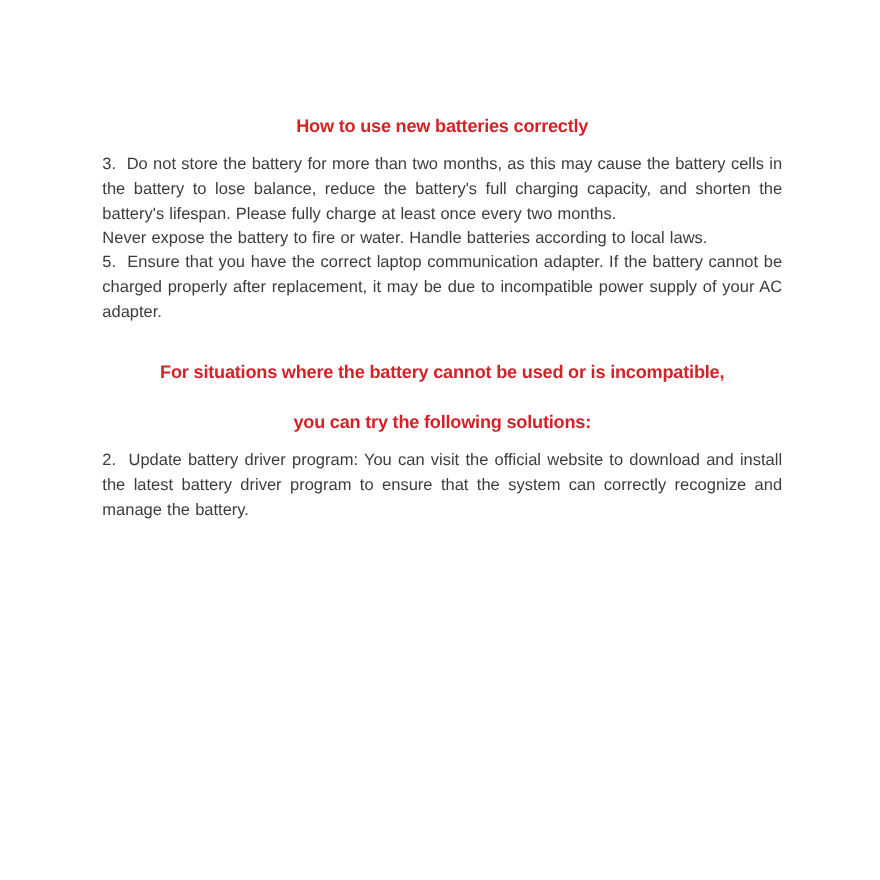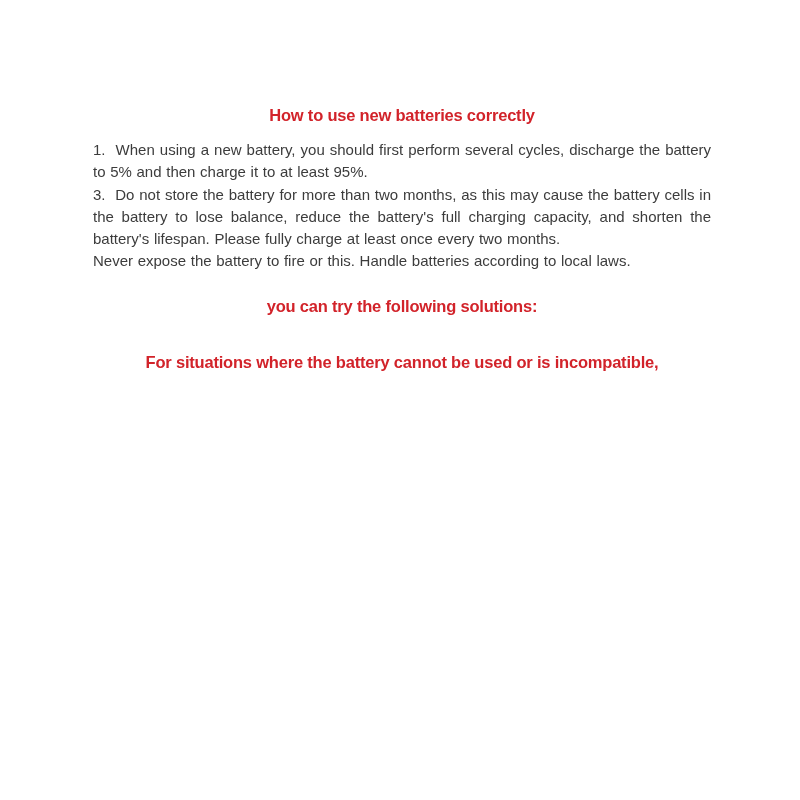"1. When using a new" p.para { html: <p>1.&nbsp; When using a new battery, you should first perform several cycles, discharge the battery to 5% and then charge it to at least 95%.</p> -> none }
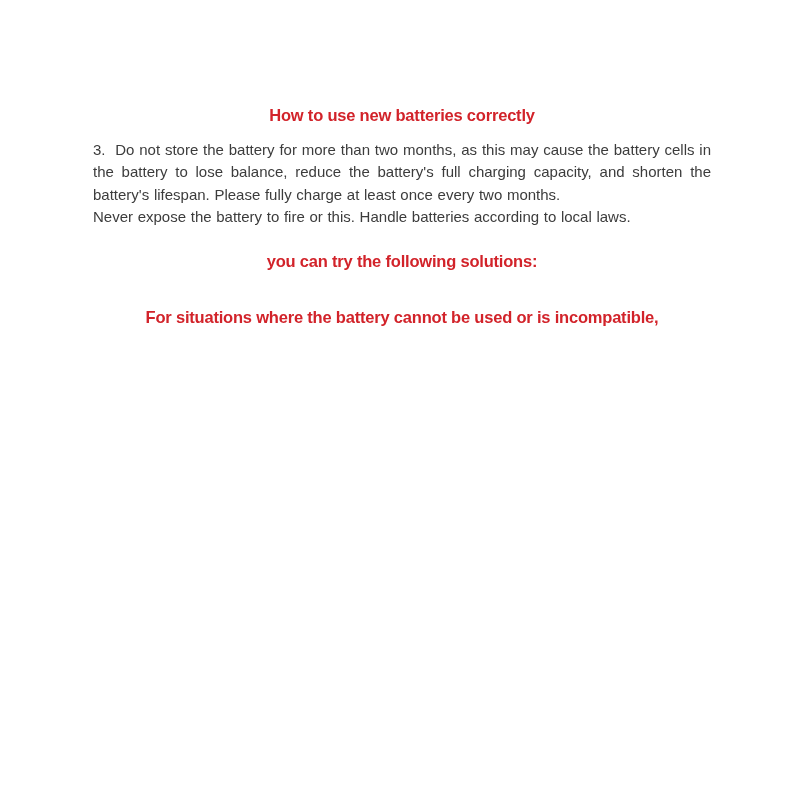"Never expose the battery to" p.para { text: this -> water }
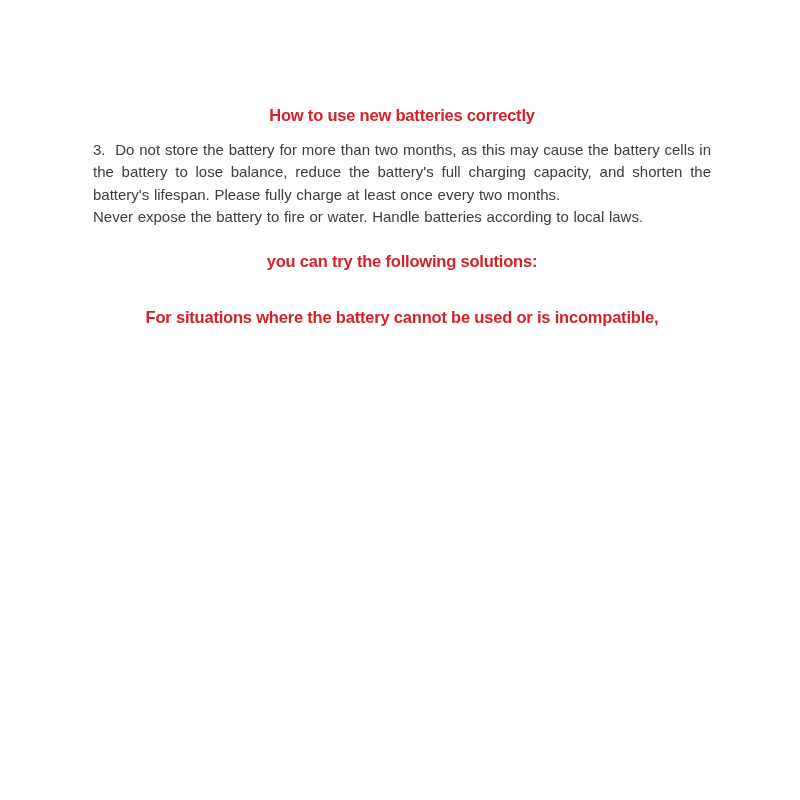"5. Ensure that you have" p.para { html: none -> <p>5.&nbsp; Ensure that you have the correct laptop communication adapter. If the battery cannot be charged properly after replacement, it may be due to incompatible power supply of your AC adapter.</p> }
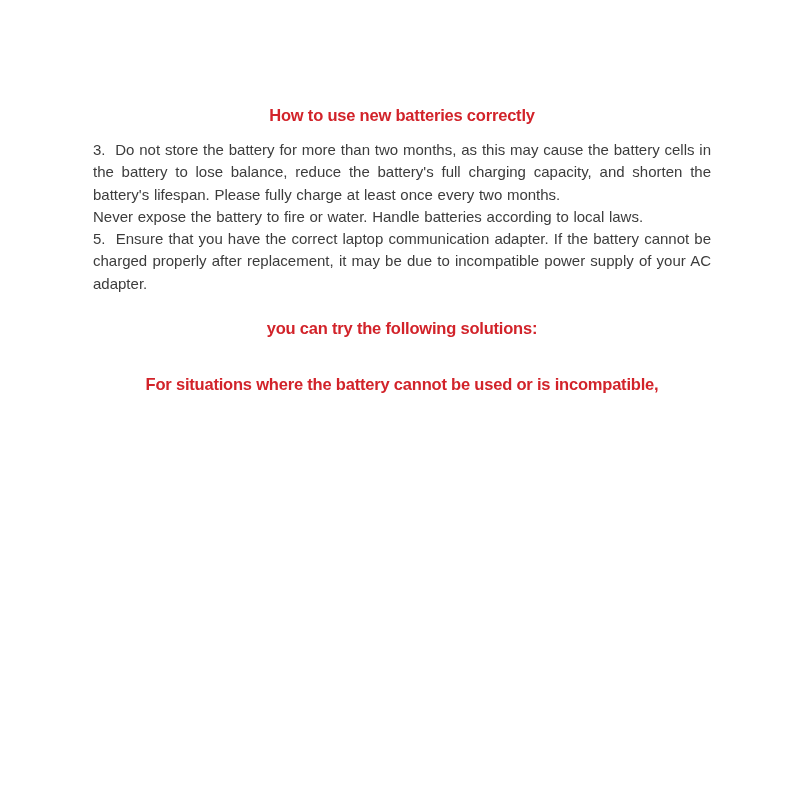"you can try the following" h2.heading { order: before "For situations where the battery" -> after "For situations where the battery" }
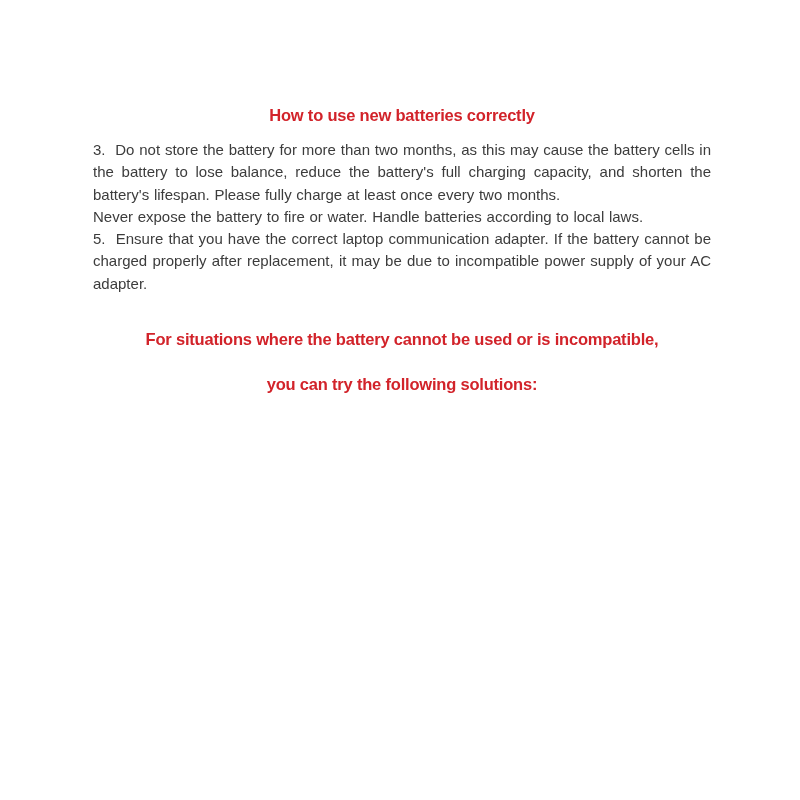"2. Update battery driver program:" p.para { html: none -> <p>2.&nbsp; Update battery driver program: You can visit the official website to download and install the latest battery driver program to ensure that the system can correctly recognize and manage the battery.</p> }
